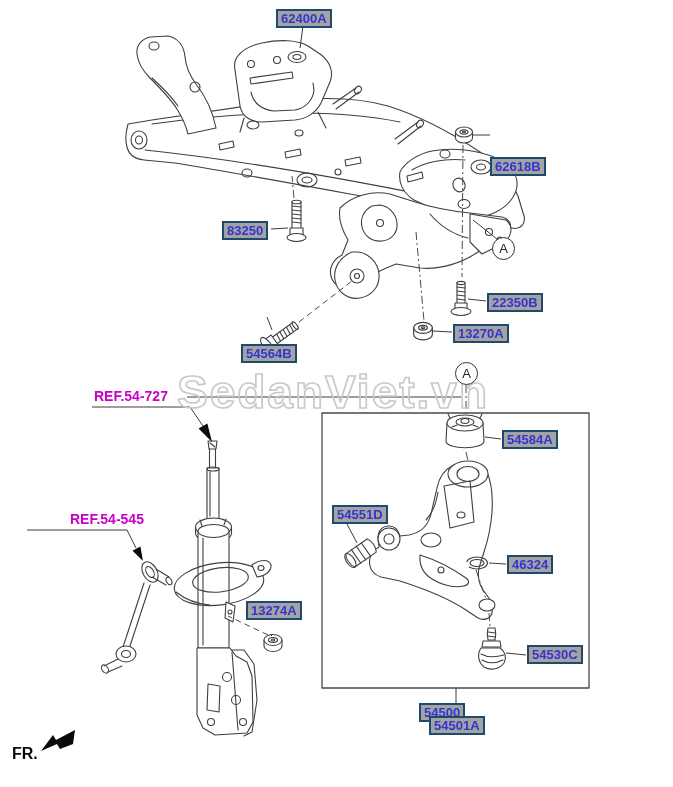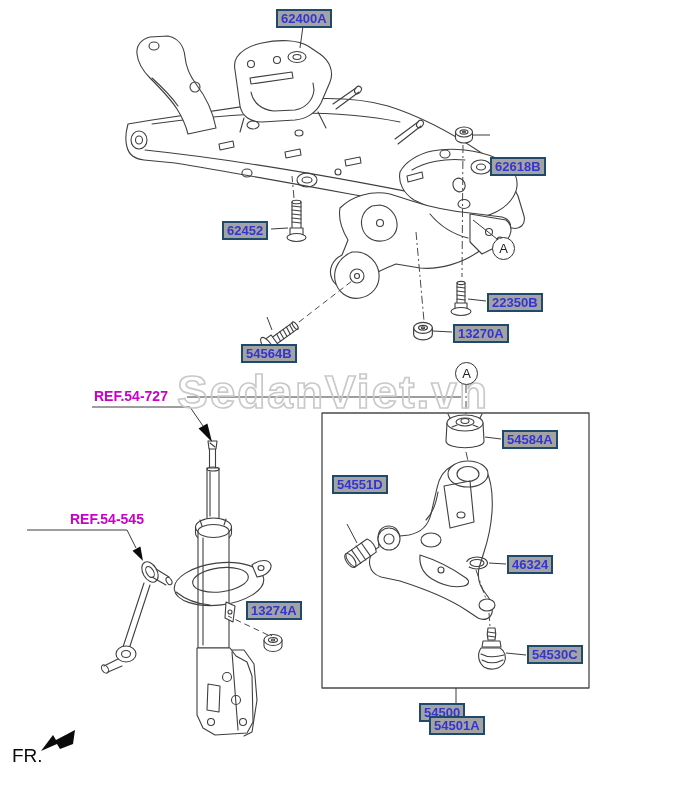"62452" div.plabel { text: 62452 -> 83250 }
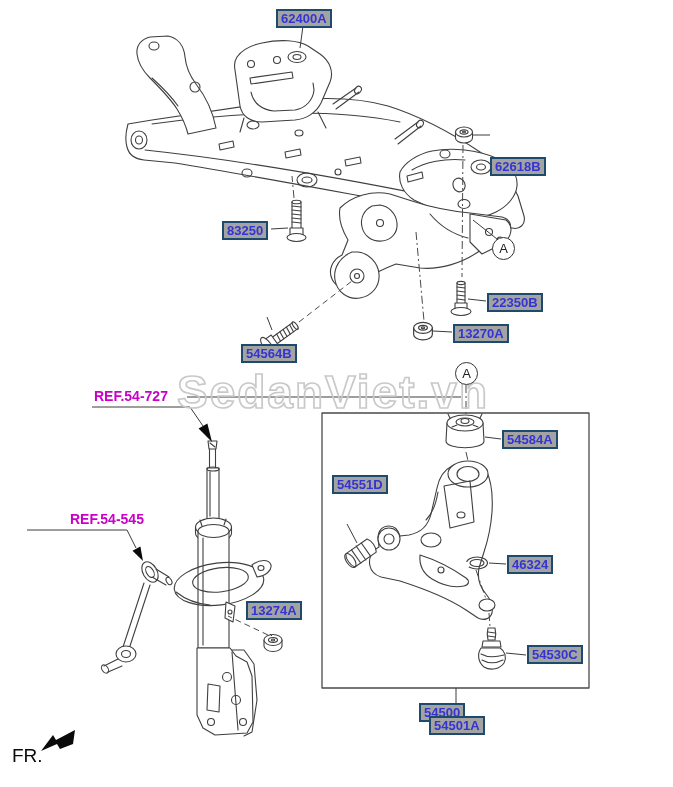"54551D" div.plabel { top: 475px -> 505px }
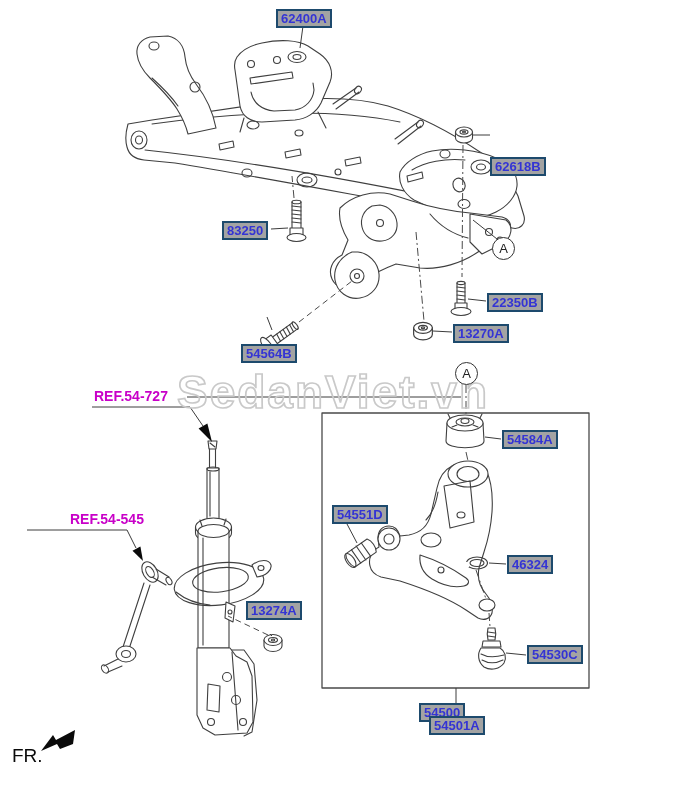"FR." .frlabel { font-size: 19px -> 16px; font-weight: normal -> bold }
